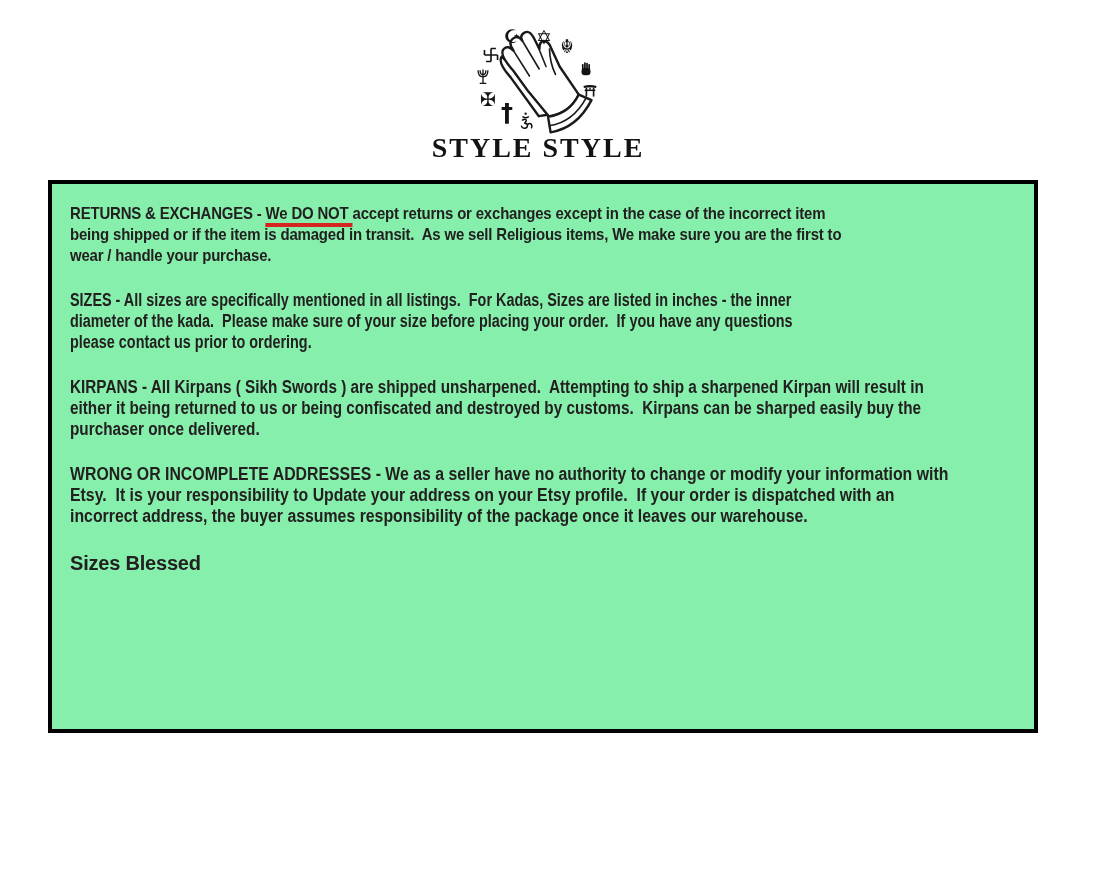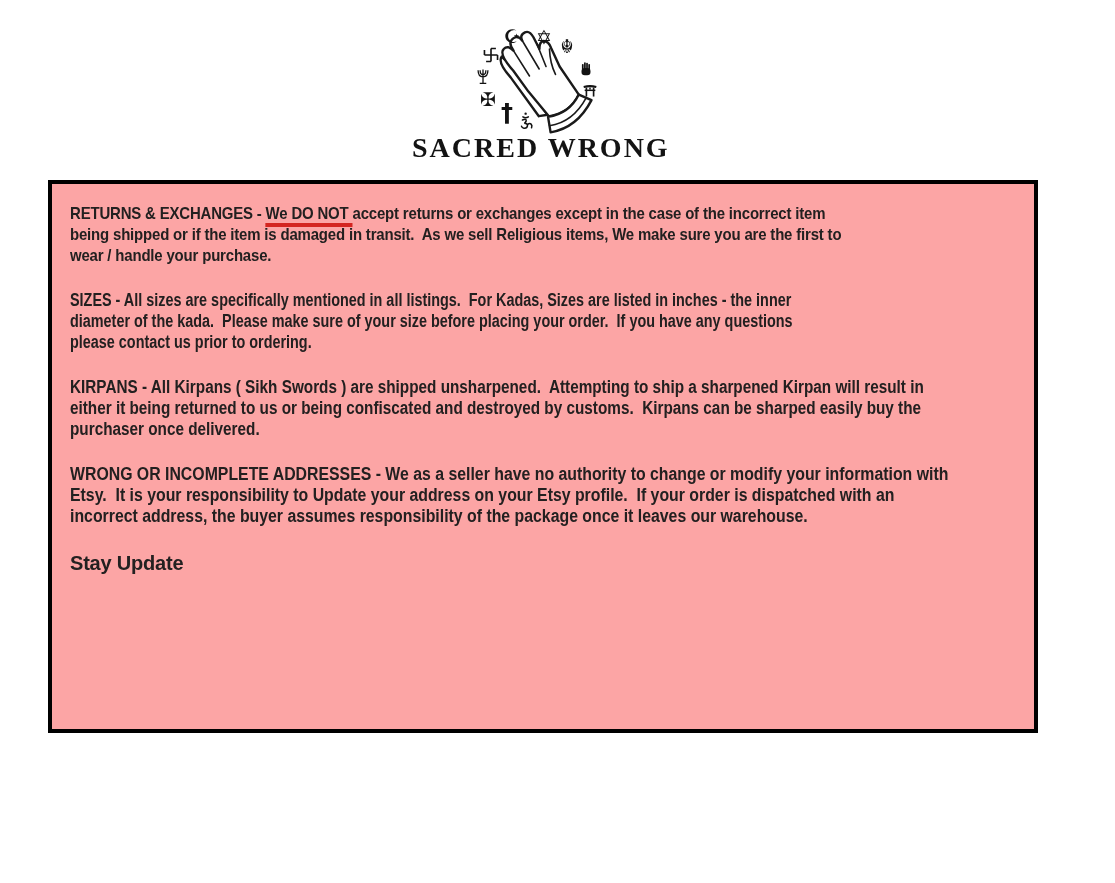"SACRED WRONG" div.brand { text: SACRED WRONG -> STYLE STYLE }
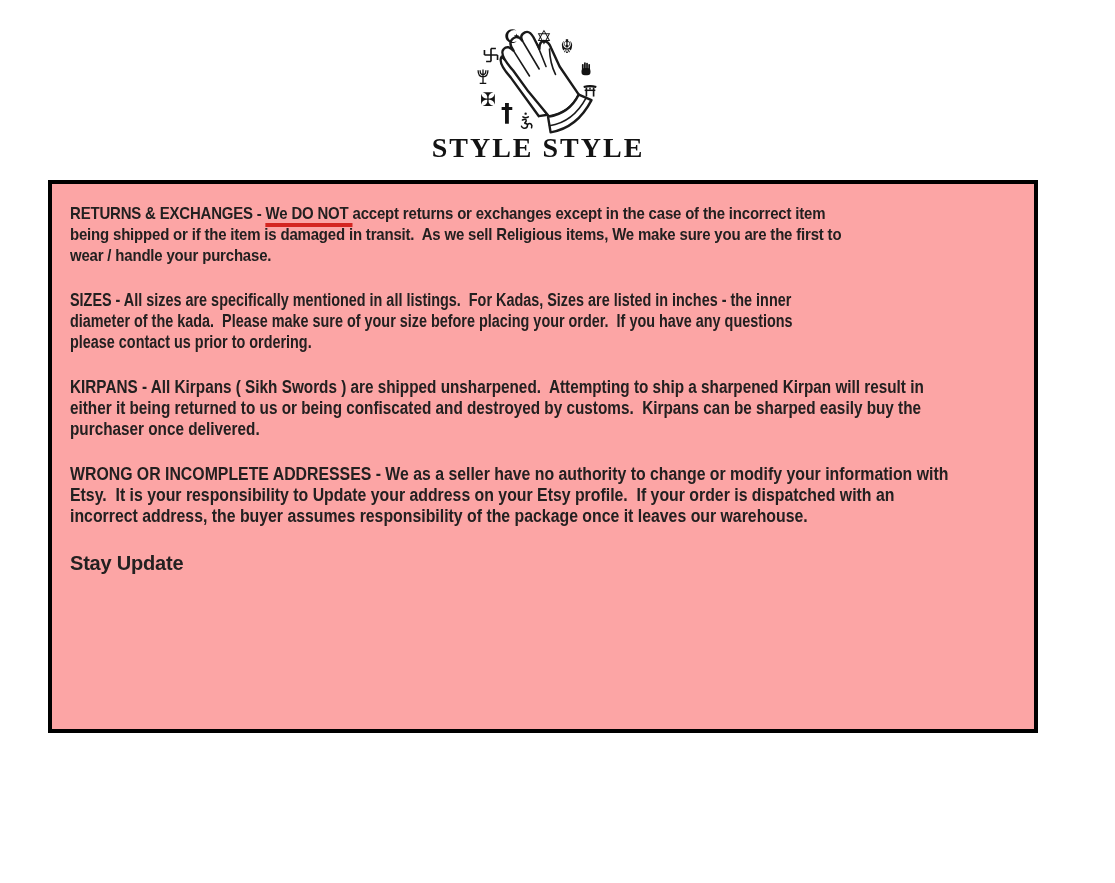"RETURNS & EXCHANGES - We" .policy-box { background: #fca5a5 -> #86efac }
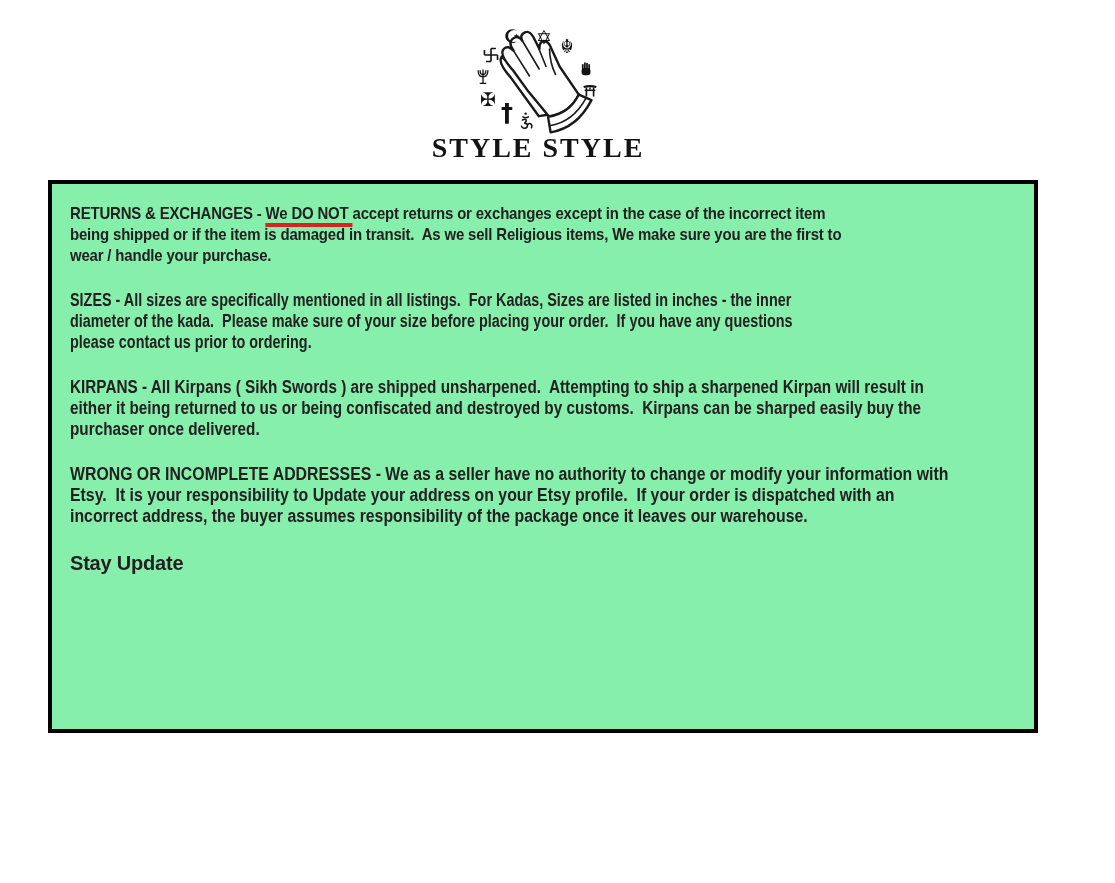"Stay Update" span { text: Stay Update -> Sizes Blessed }
